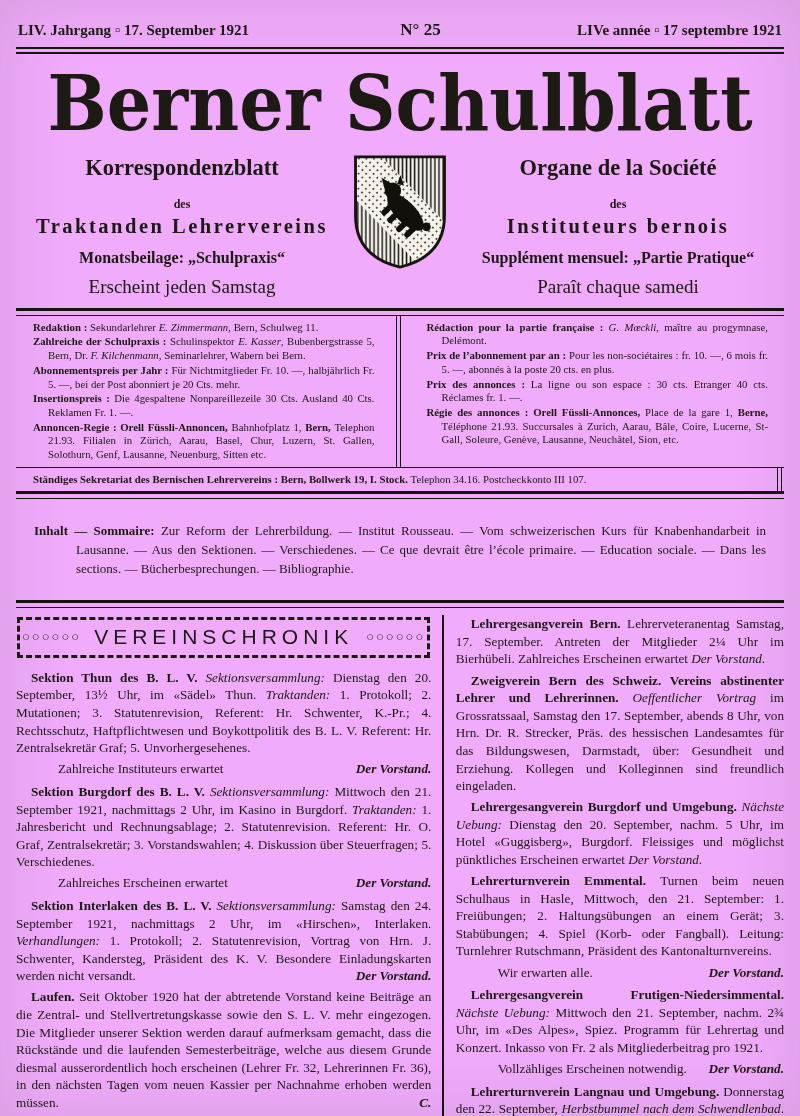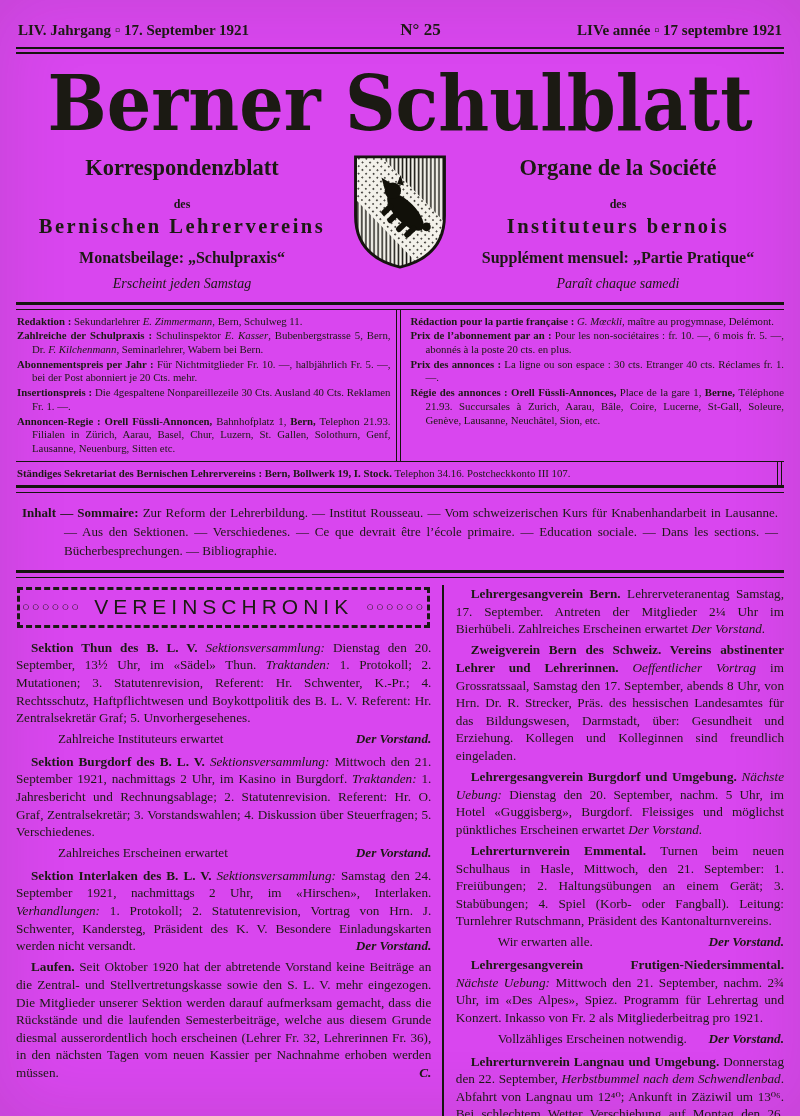"LIV. Jahrgang ▫ 17. September" .page { background: #d946ef -> #f0abfc }
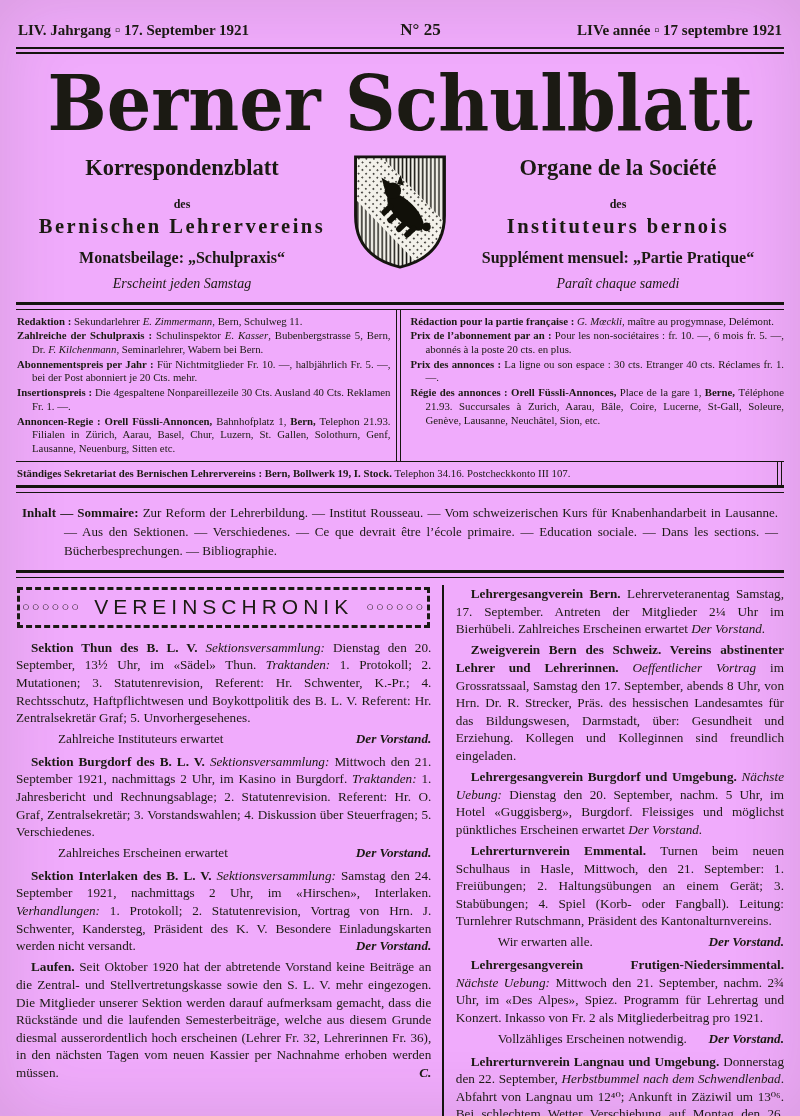"Bernischen Lehrervereins" div.o3 { text: Bernischen -> Traktanden }
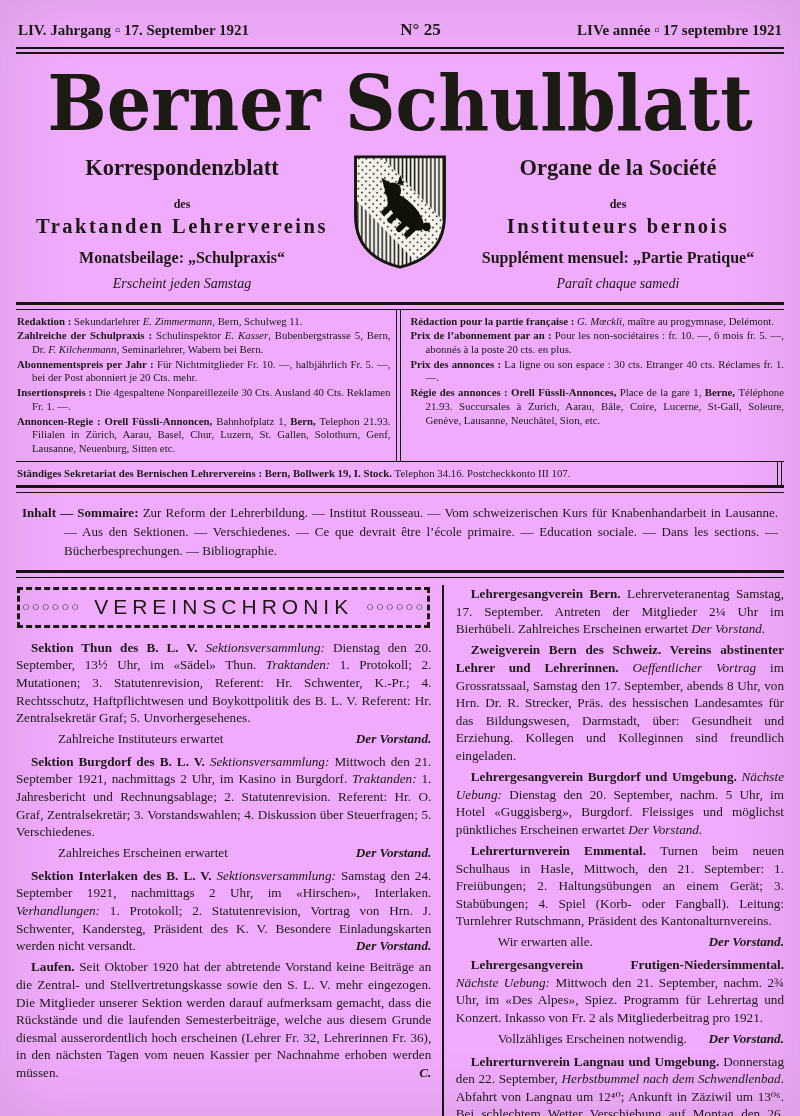"Erscheint jeden Samstag" .o5 { font-size: 14px -> 19px; font-style: italic -> none }
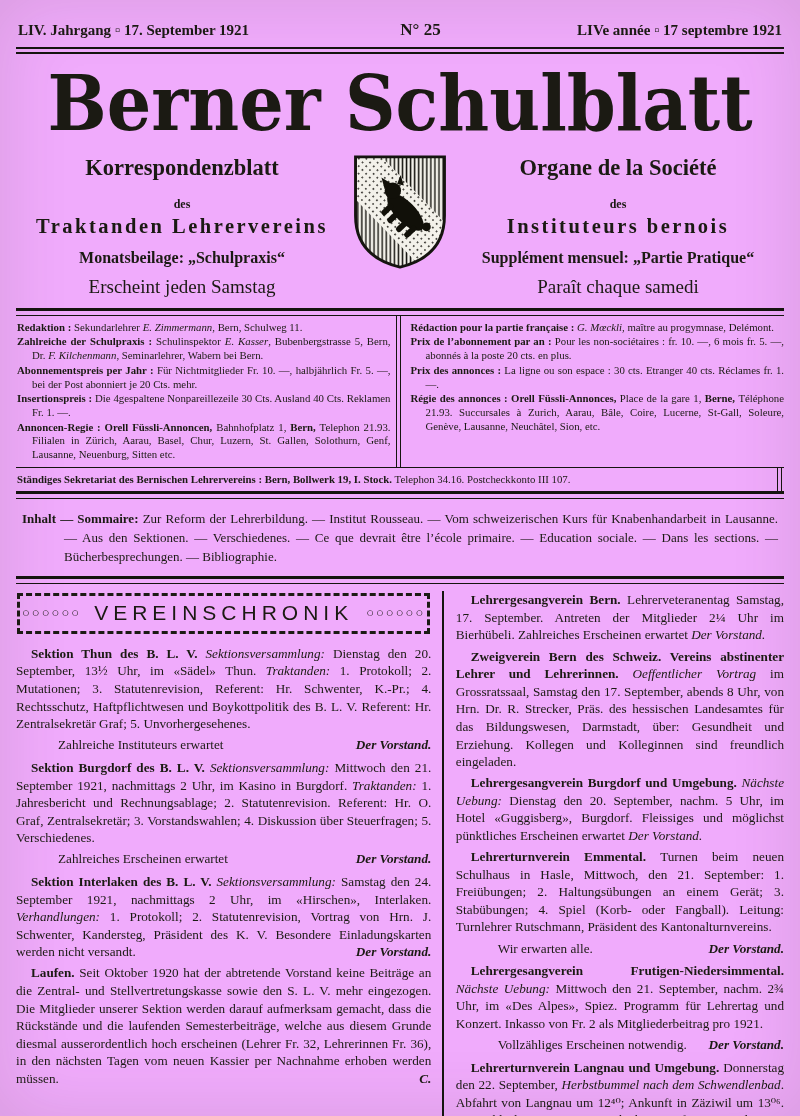"Redaktion : Sekundarlehrer E." .impcol .tp { margin: 0 0 1px -> 0 16px 1px }
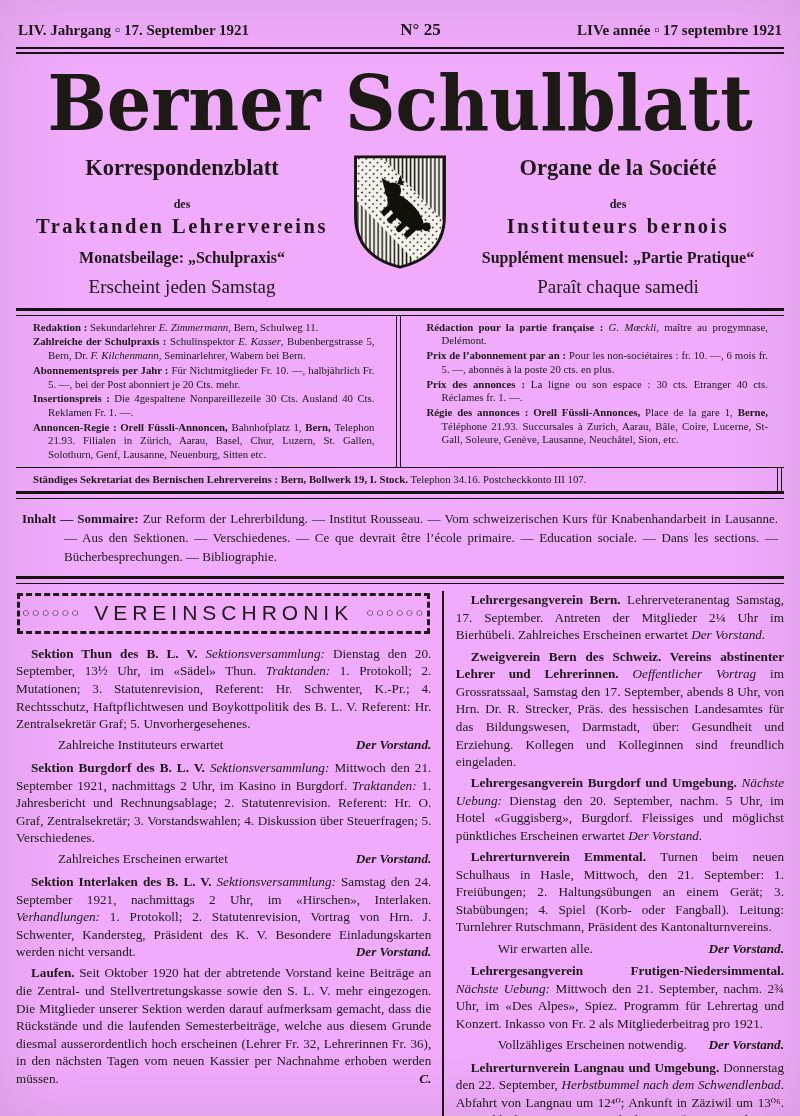"Inhalt — Sommaire: Zur Reform" .inhalt .tp { margin: 4px -> 16px }
